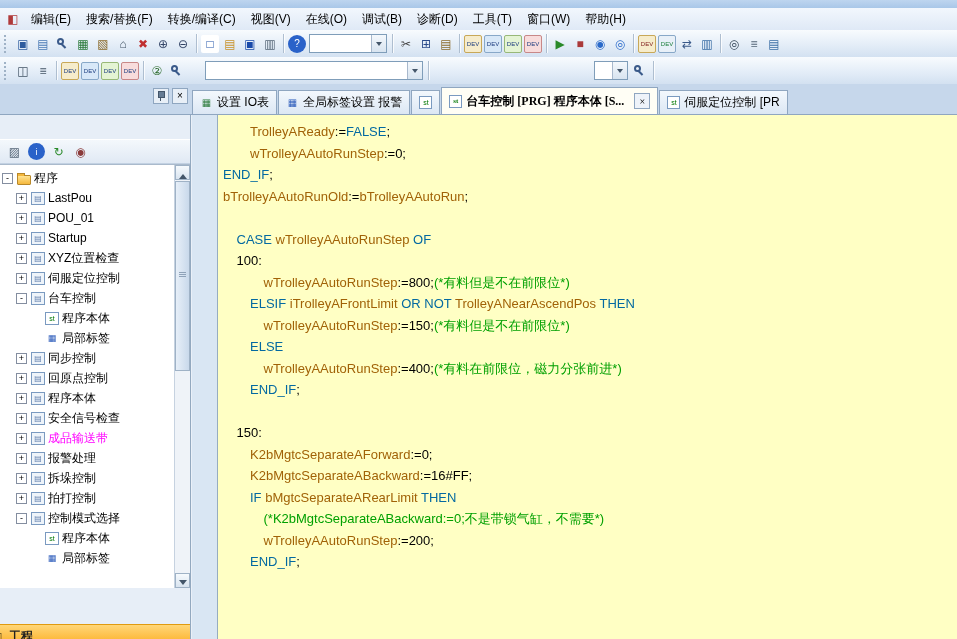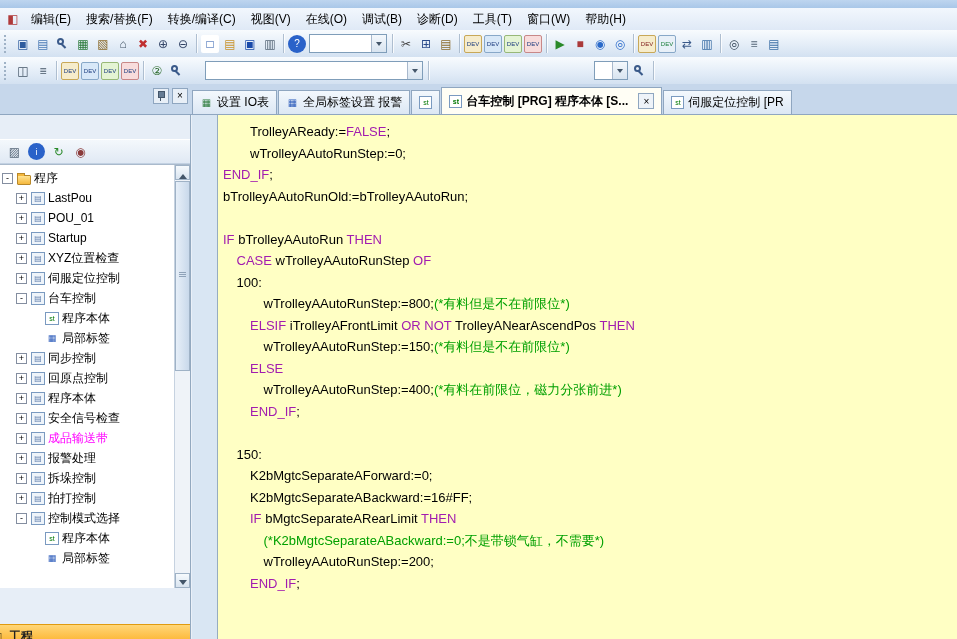"台车控制 [PRG] 程序本体 [S..." .tab.active { font-family: none -> Liberation Serif, serif }
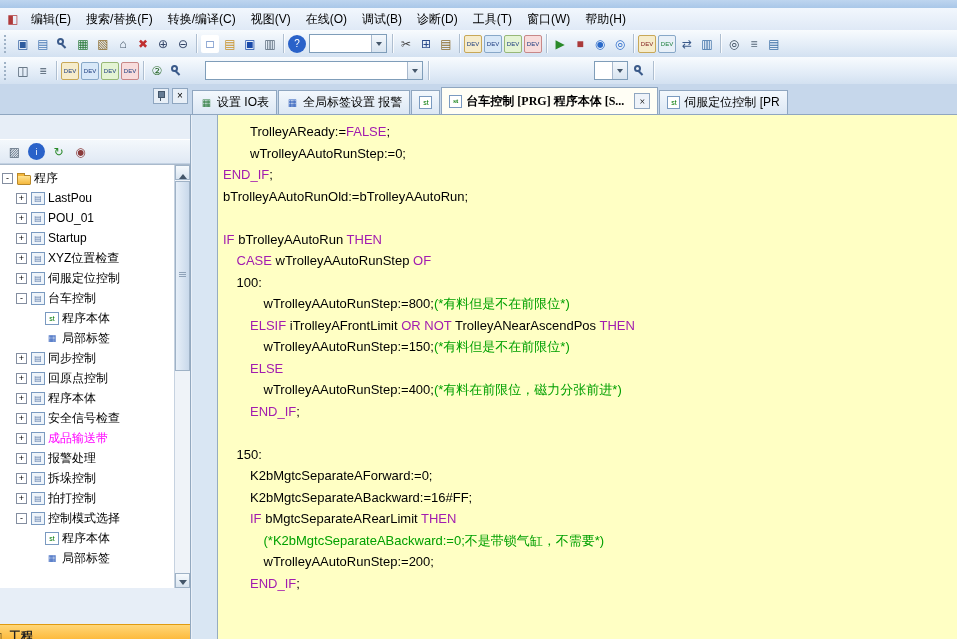"TrolleyAReady" .seg-v { color: #000000 -> #a16207 }
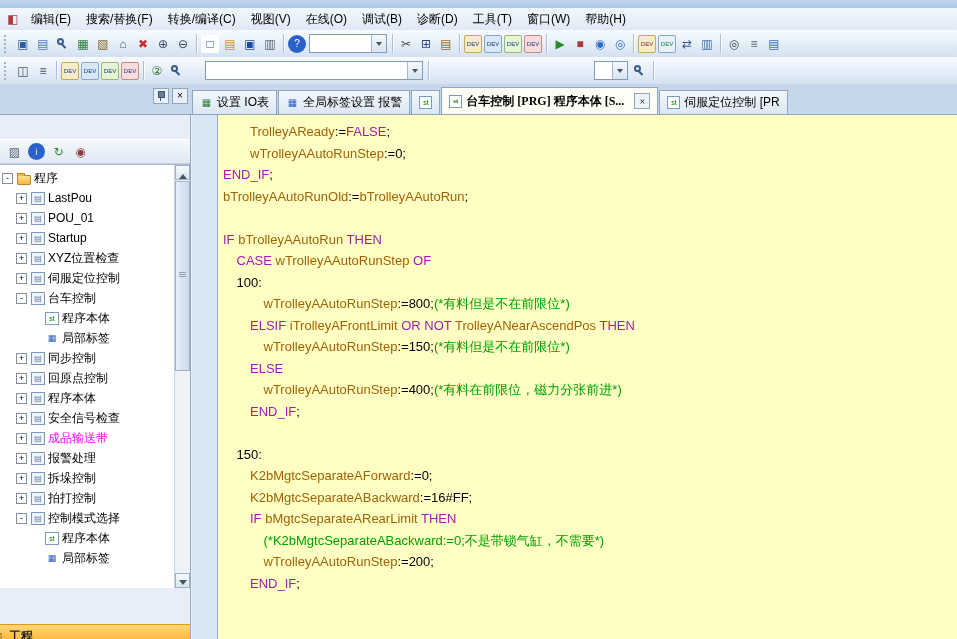"FALSE" .seg-k { color: #a21caf -> #0369a1 }
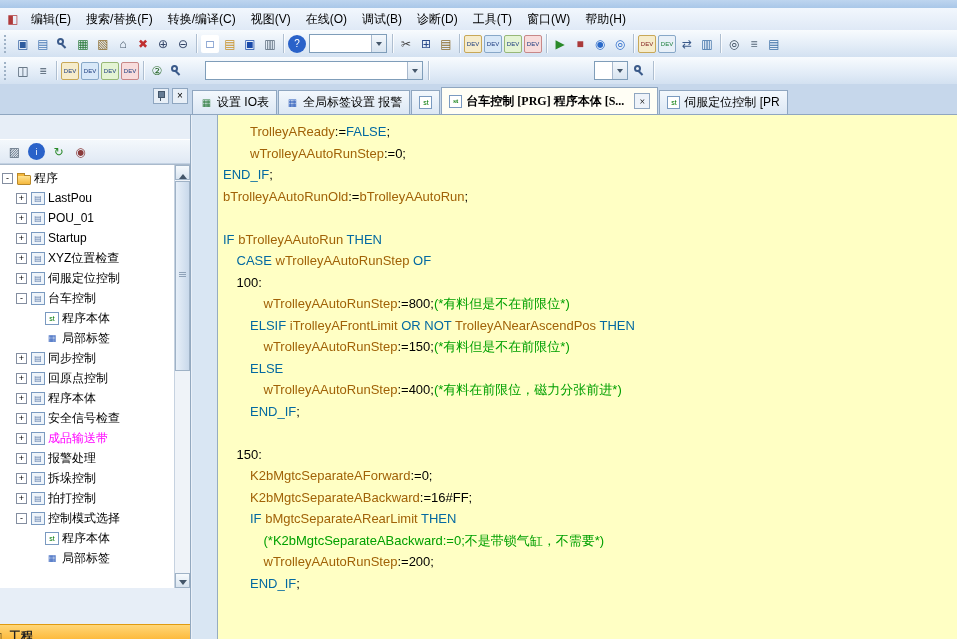"IF bTrolleyAAutoRun THEN" div.cl { html: <div><span></span><span>IF </span><span>bTrolleyAAutoRun</span><span> THEN</span></div> -> none }
